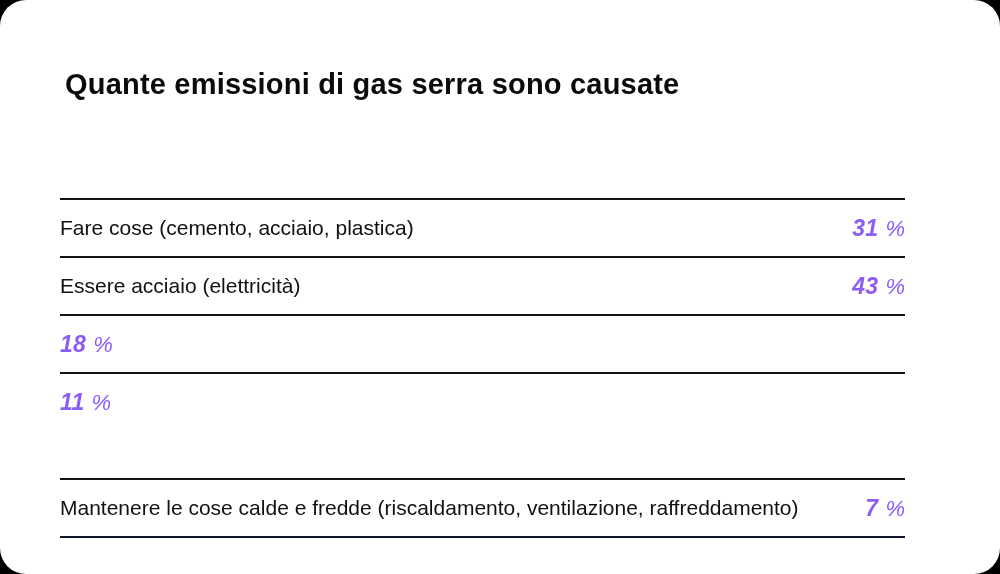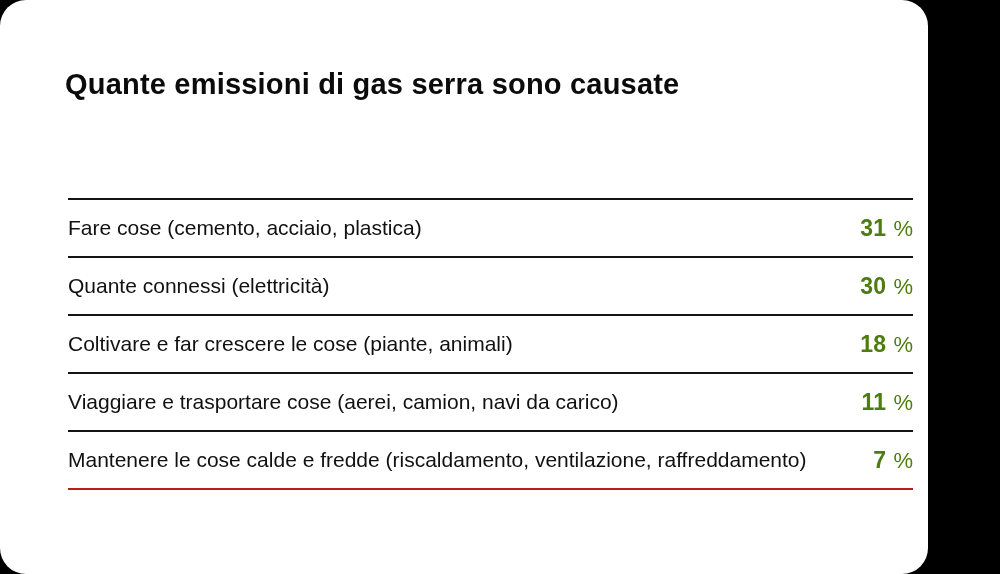"Quante emissioni di gas serra" .card { width: 928px -> 1000px }
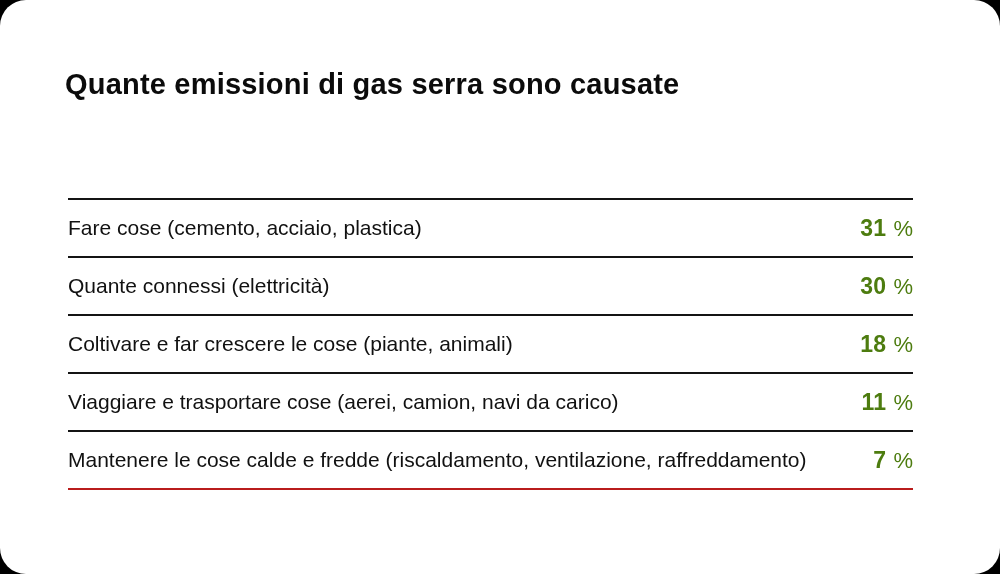"Fare cose (cemento, acciaio, plastica)" .table { left: 68px -> 60px }
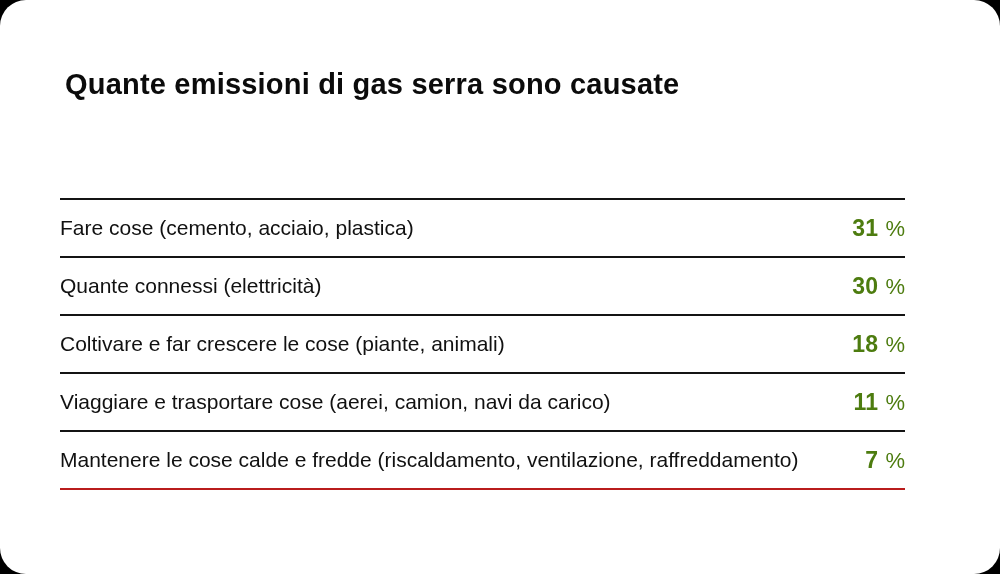"31 %" .row-value { color: #4d7c0f -> #8b5cf6; font-style: none -> italic }
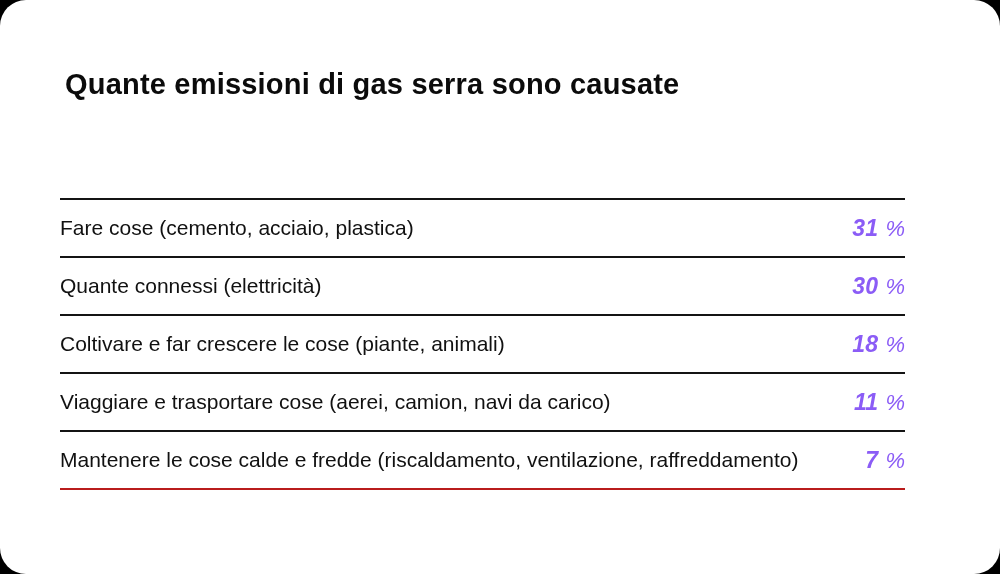"Quante connessi (elettricità)" span.row-label { text: Quante connessi -> Essere acciaio }
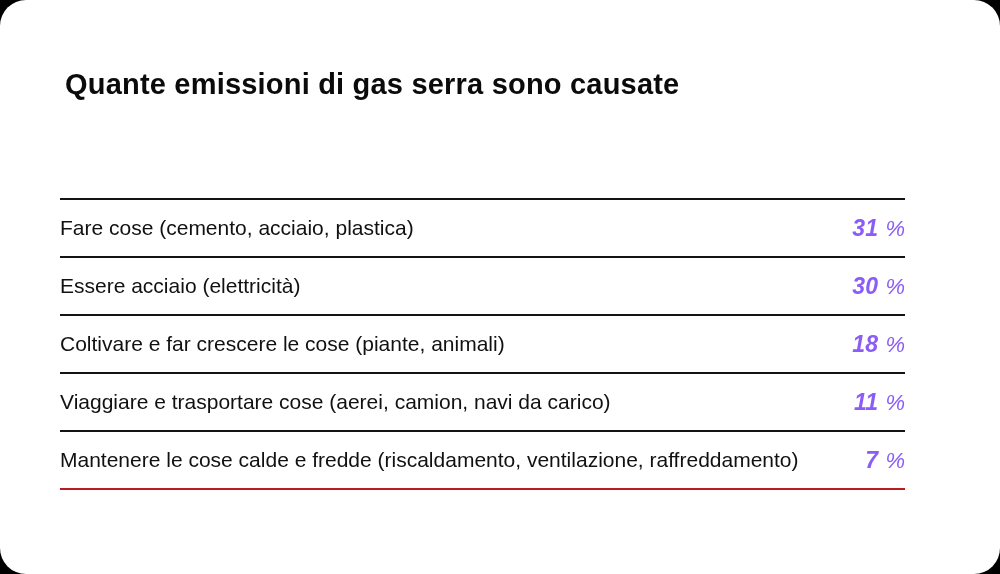"30" span.num { text: 30 -> 43 }
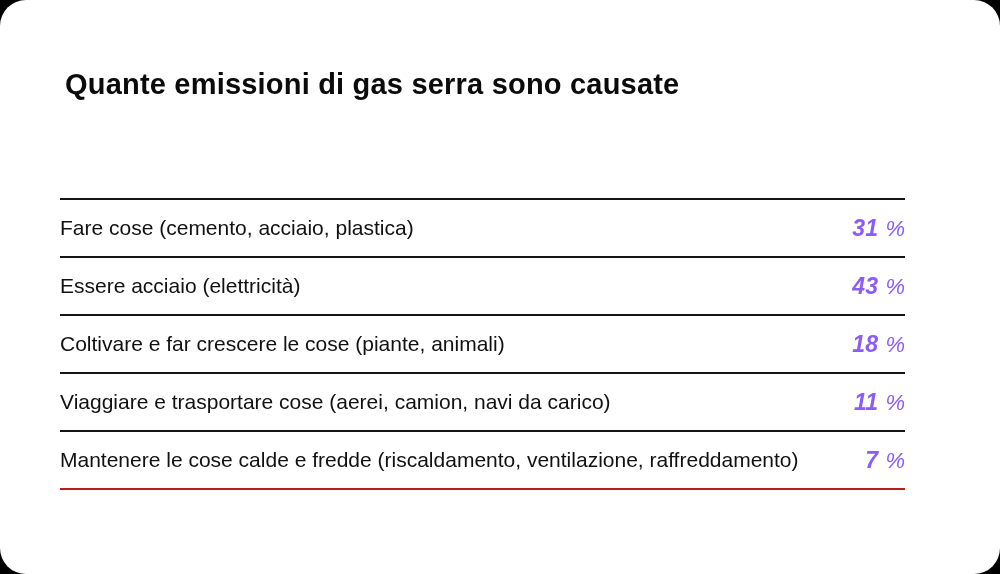"Coltivare e far crescere le" span.row-label { html: <span>Coltivare e far crescere le cose (piante, animali)</span> -> none }
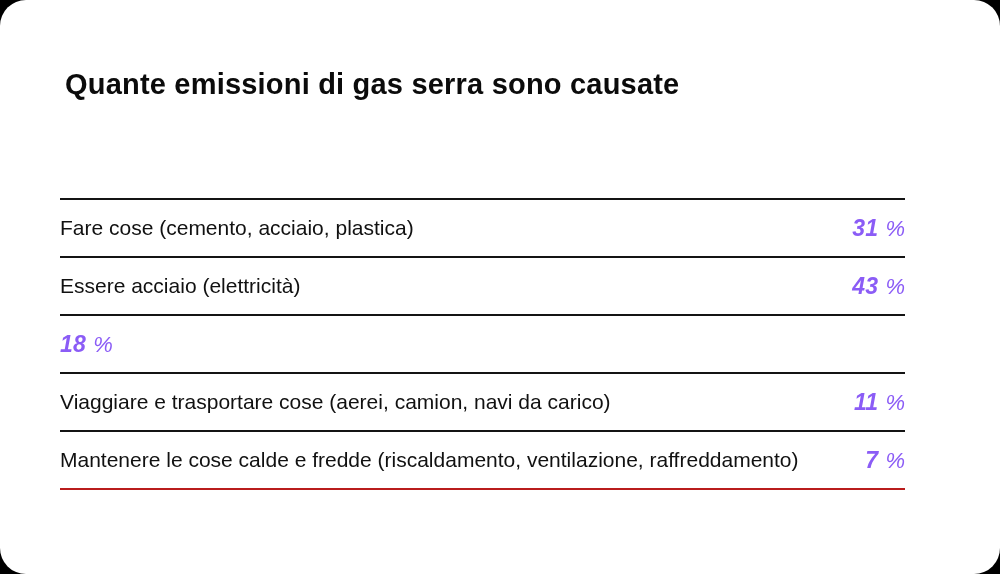"Viaggiare e trasportare cose (aerei," span.row-label { html: <span>Viaggiare e trasportare cose (aerei, camion, navi da carico)</span> -> none }
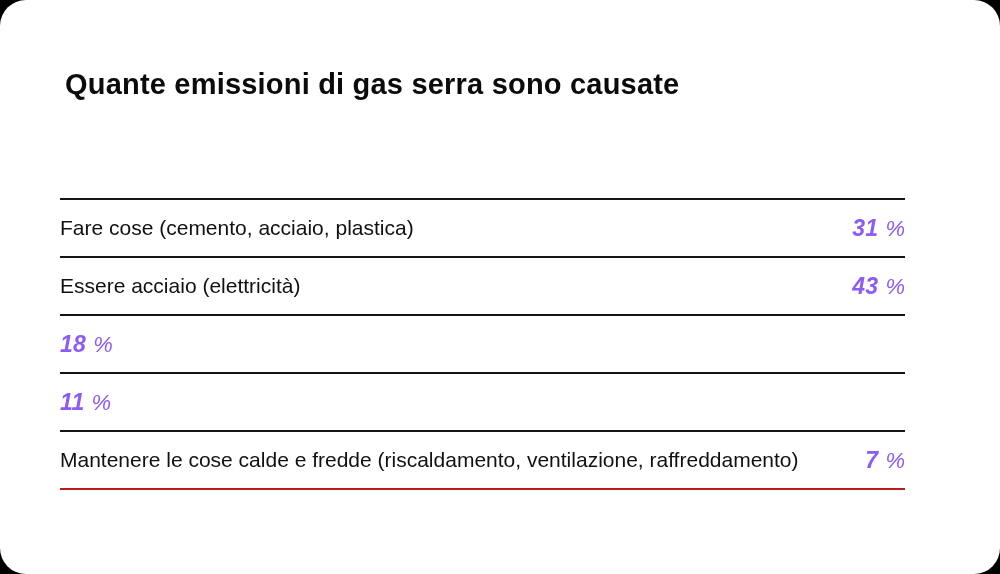"Mantenere le cose calde e" .row:last-child { border-bottom: 2px solid #b91c1c -> 2px solid #0f172a; margin-top: none -> 48px }
